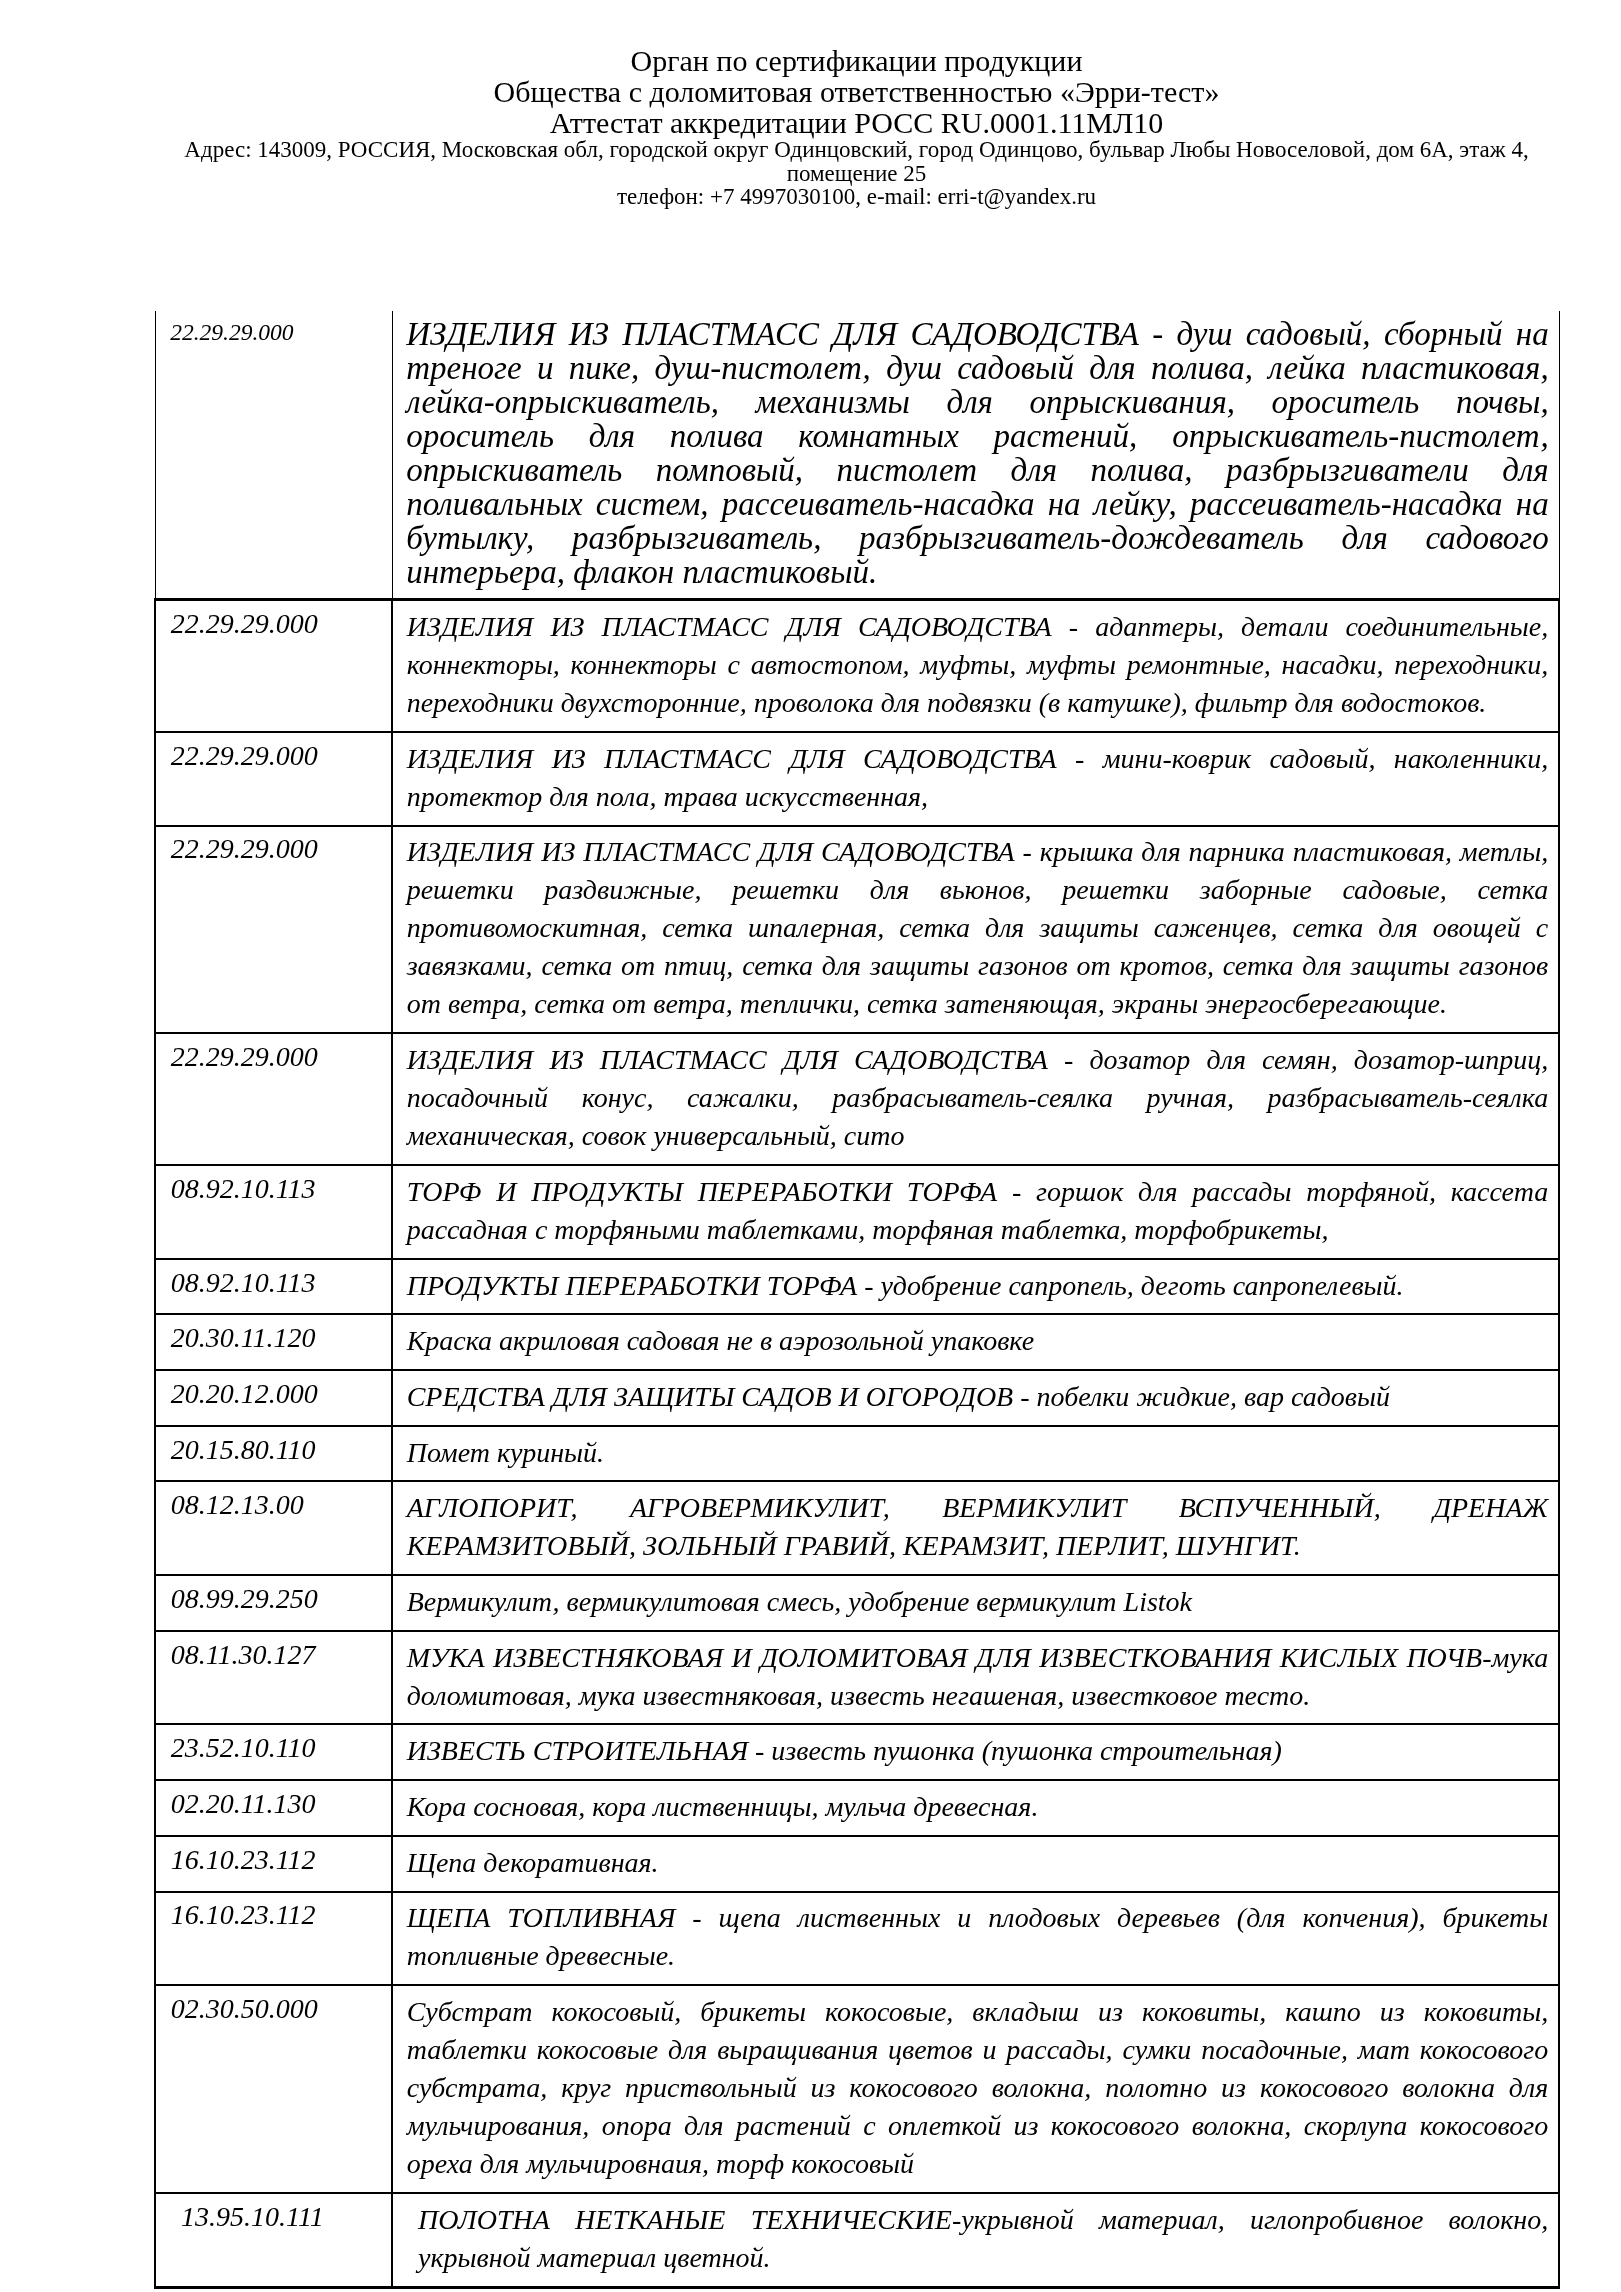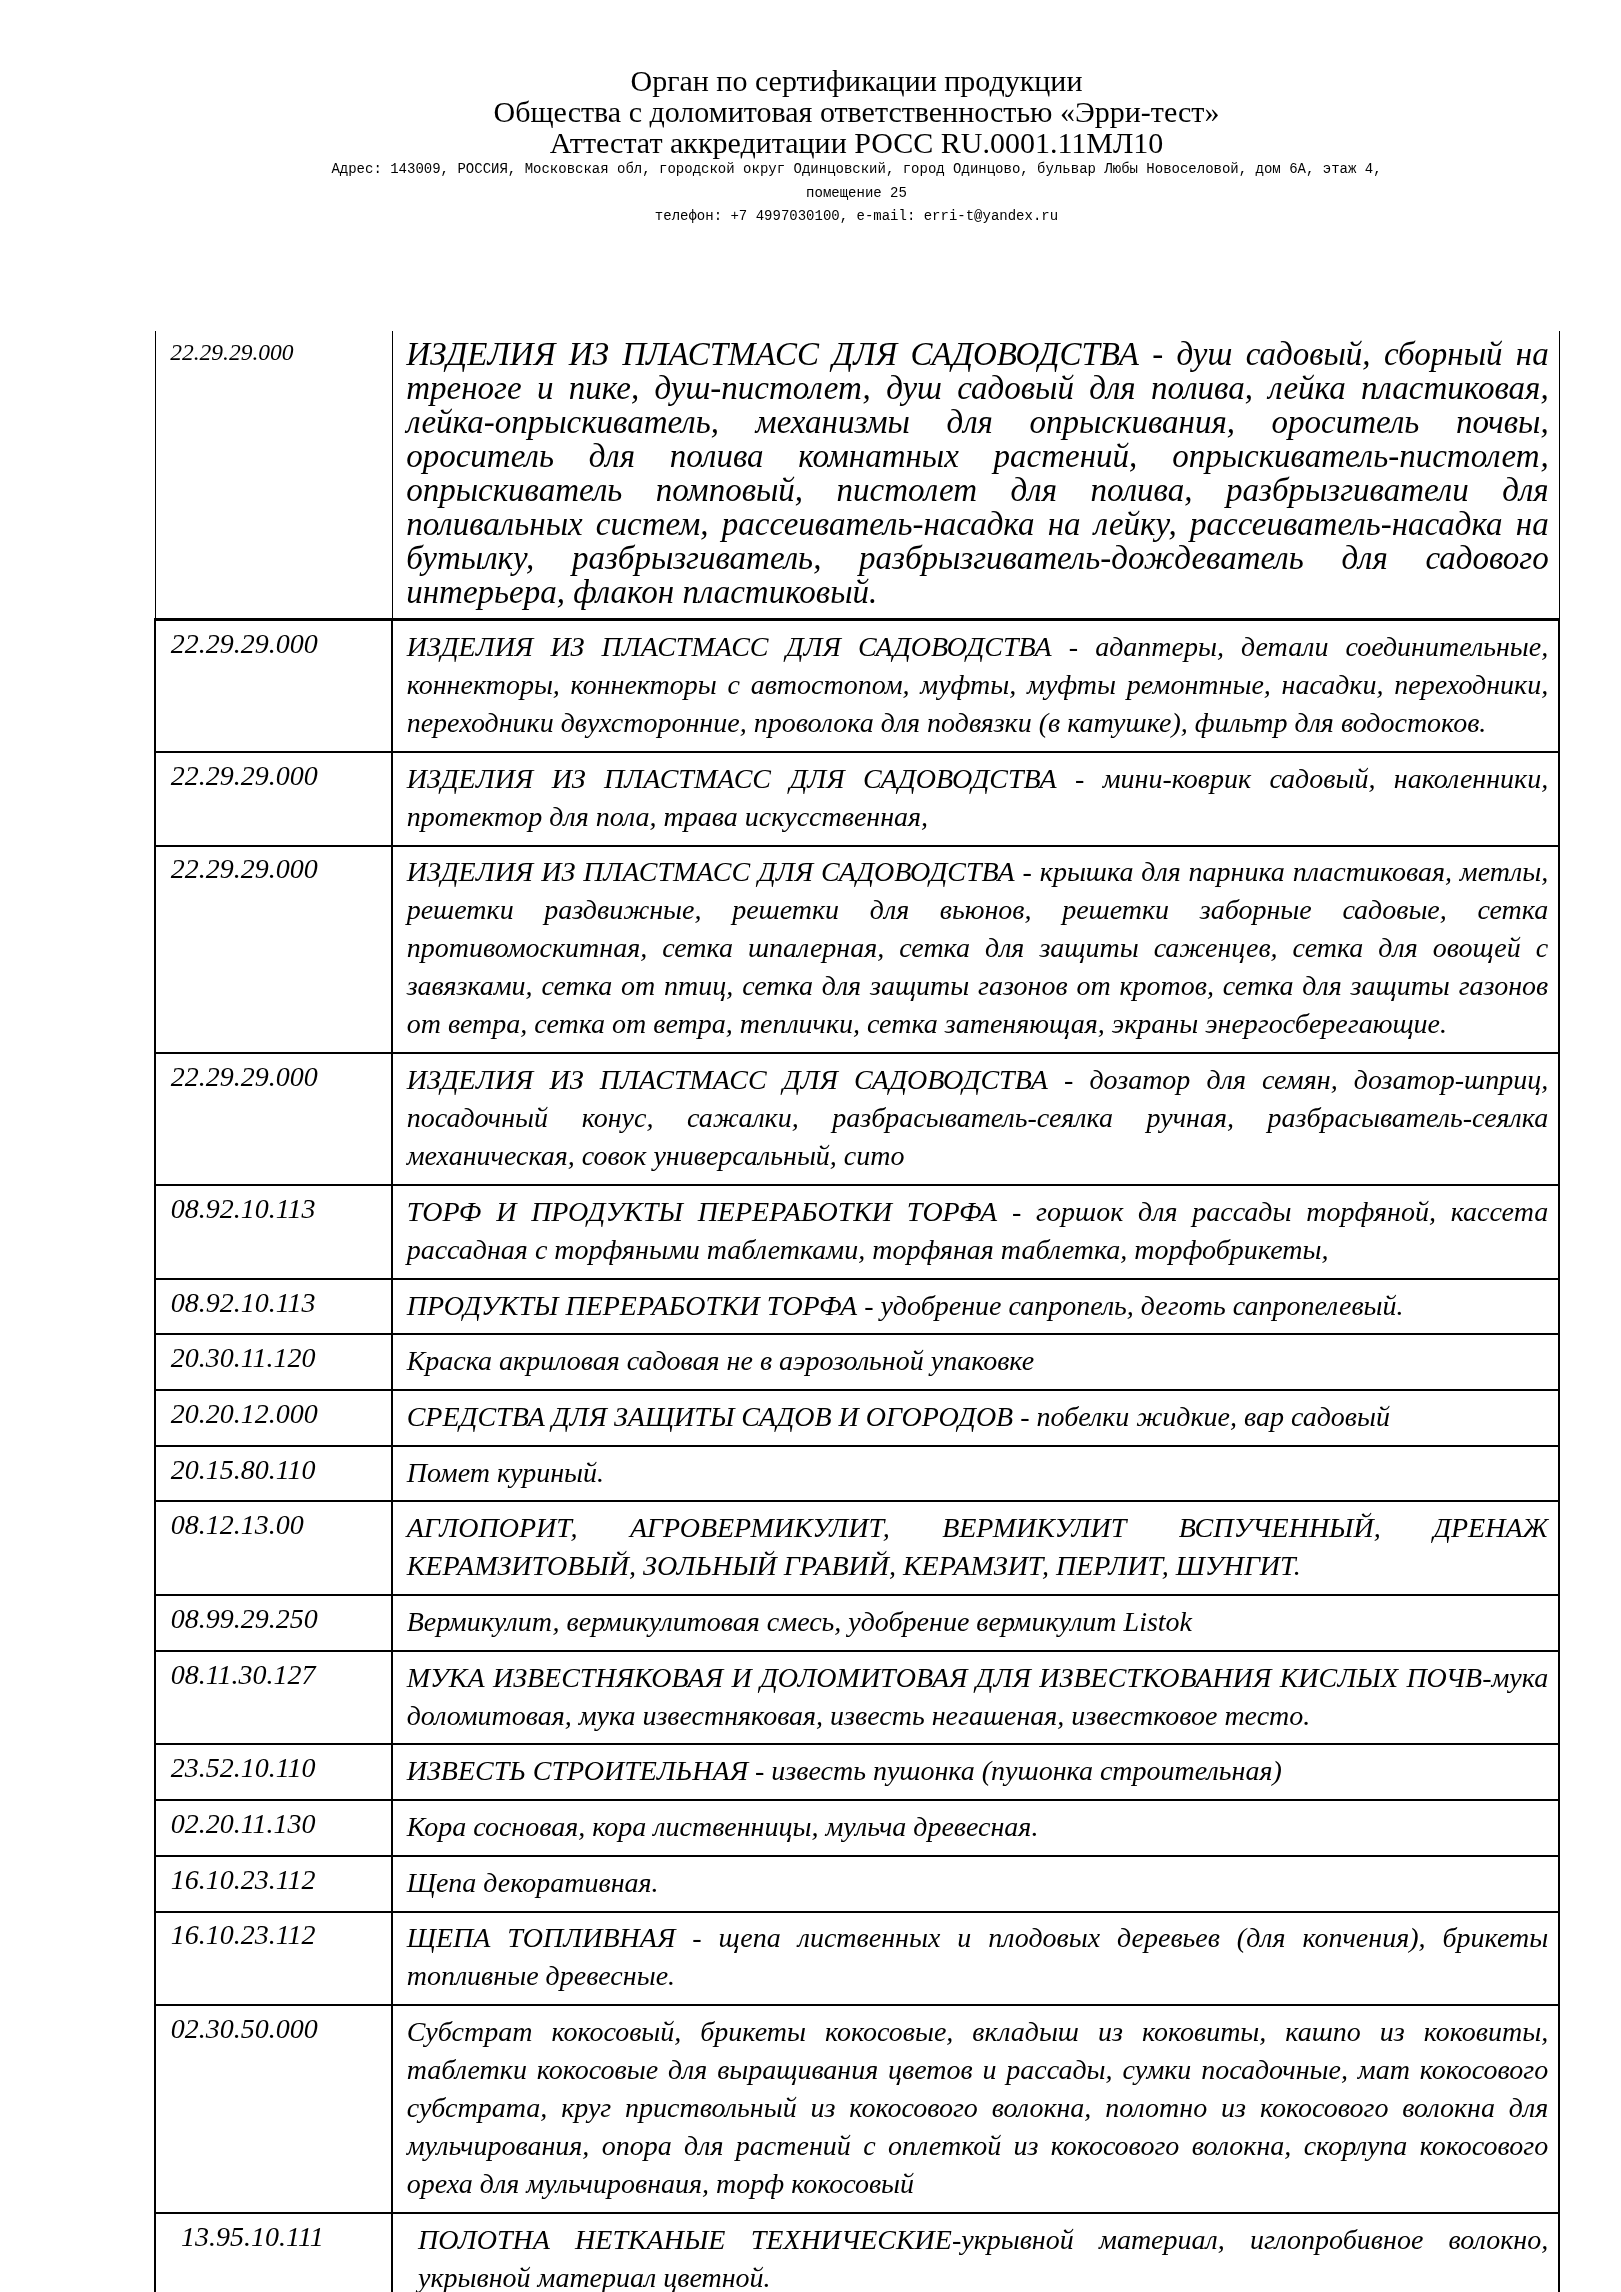"Орган по сертификации продукции" .doc-header { padding-top: 65px -> 45px }
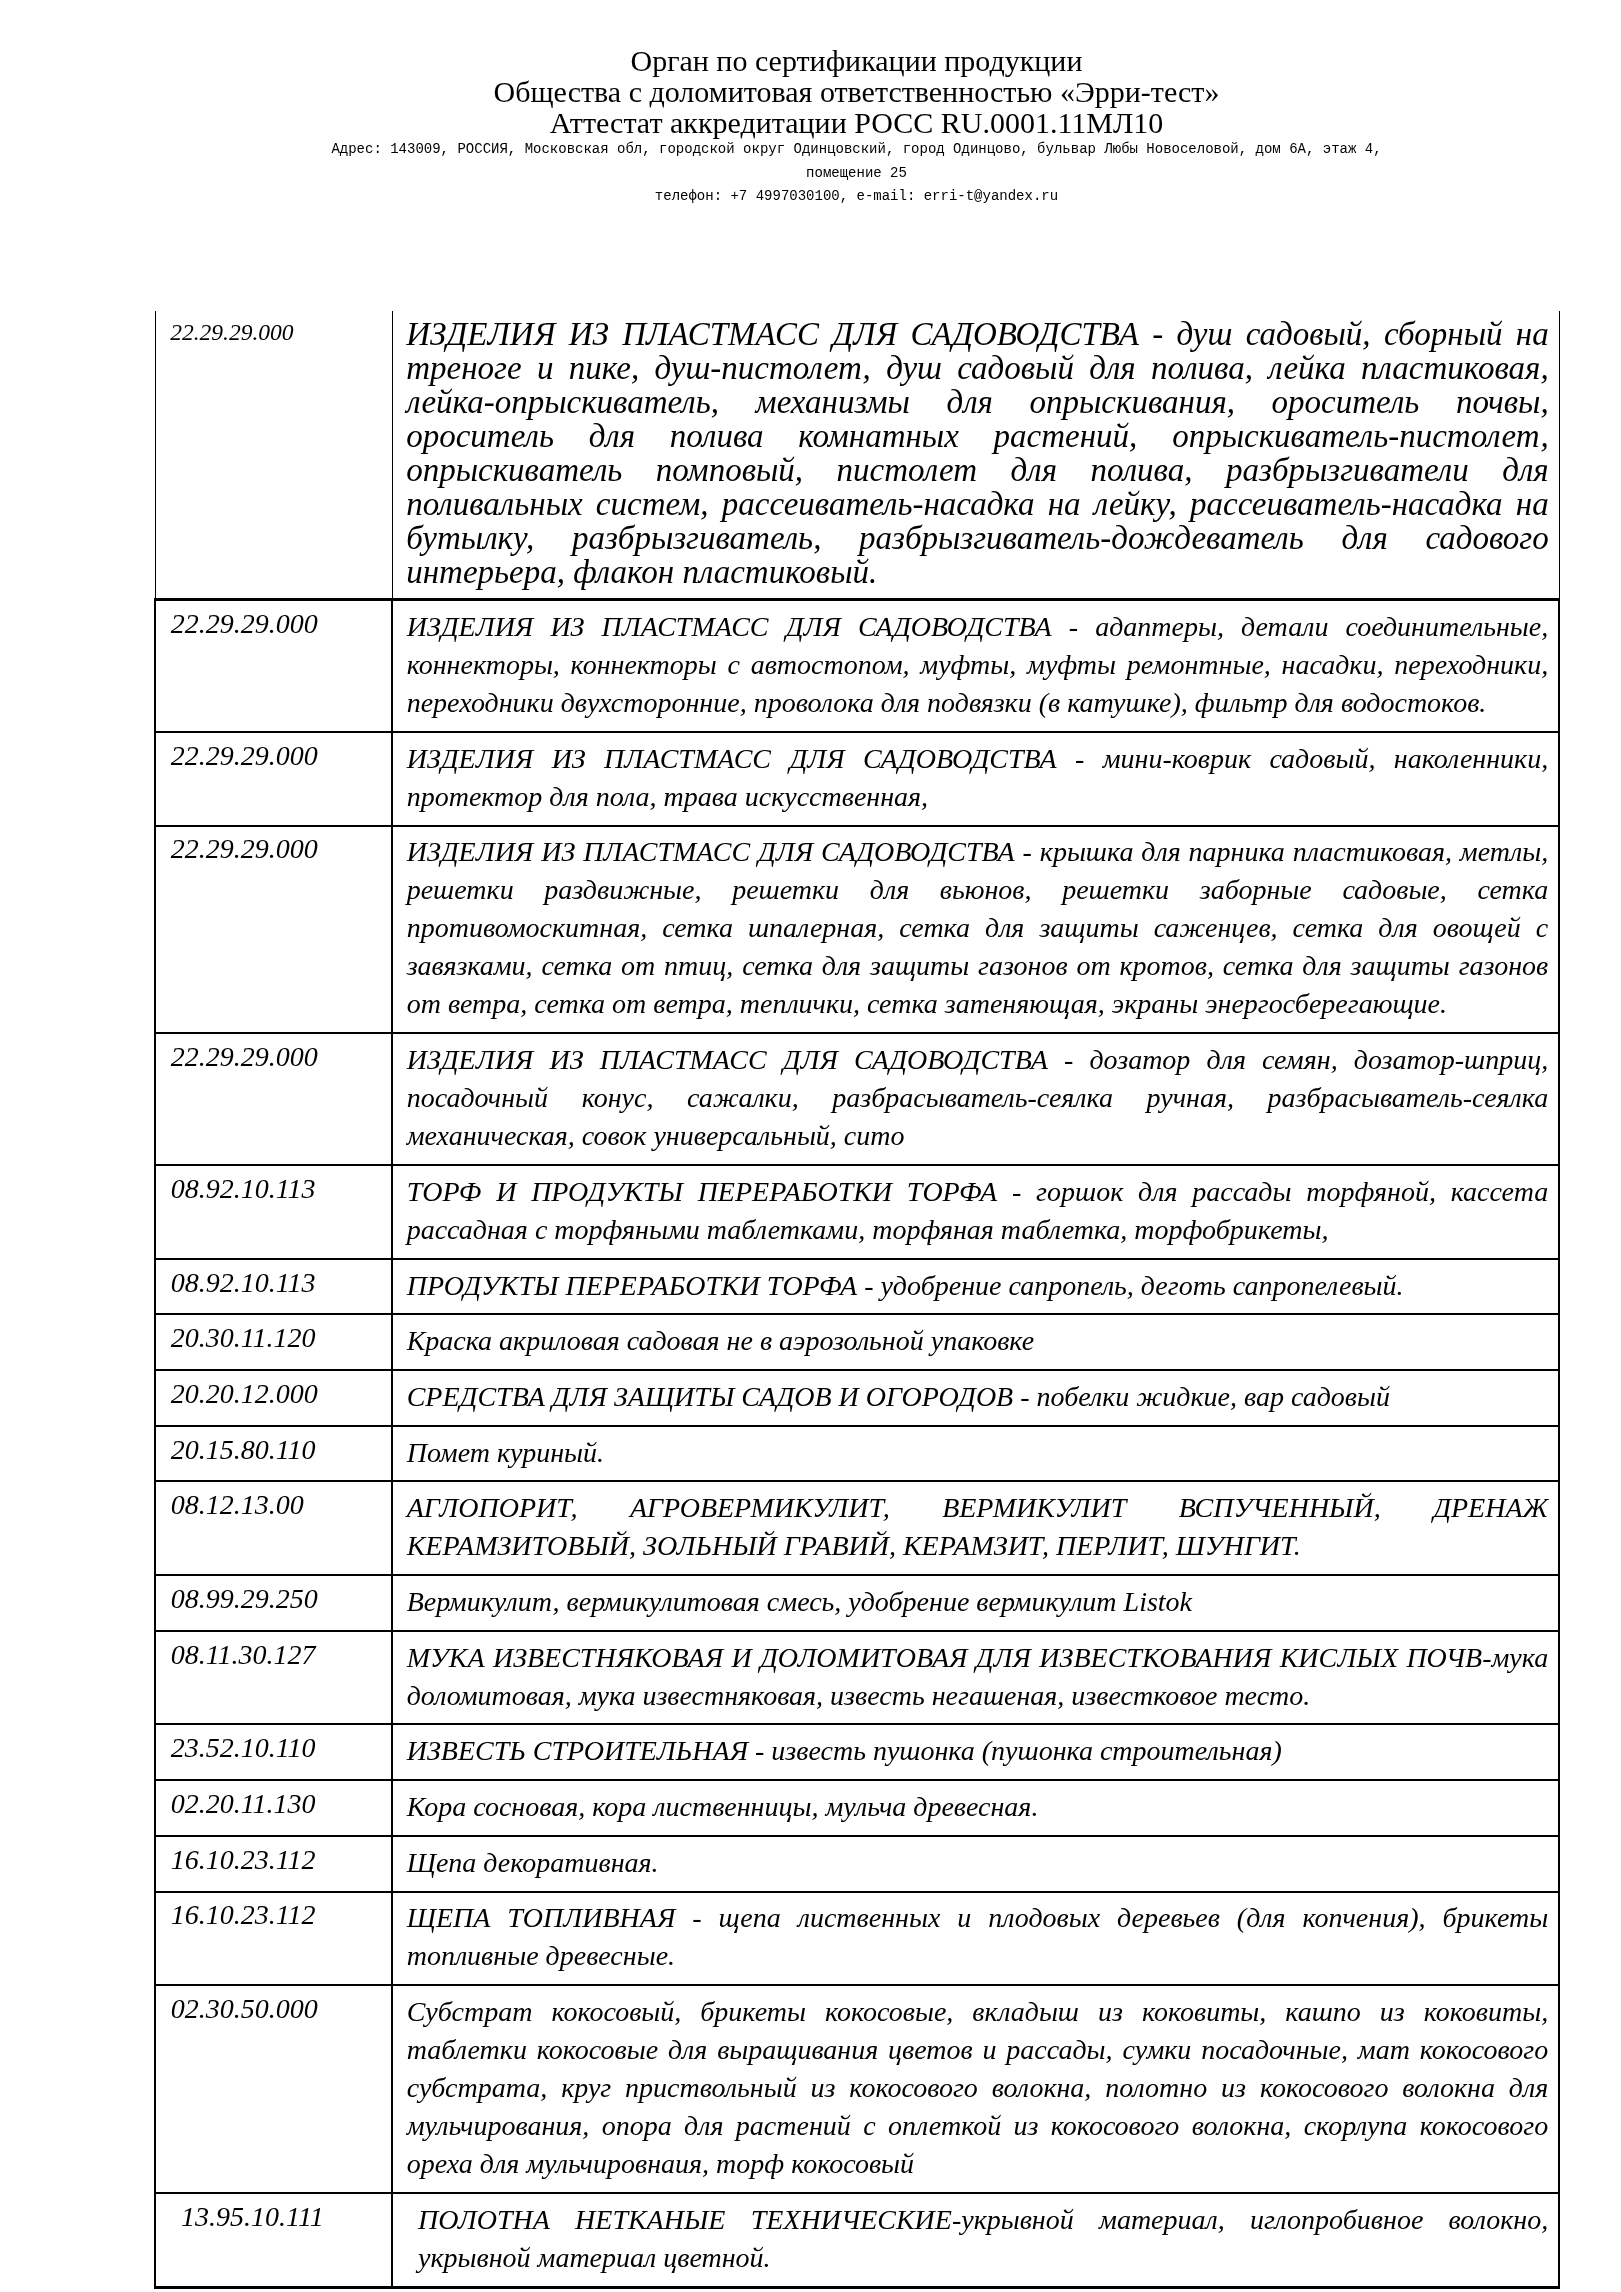"Адрес: 143009, РОССИЯ, Московская обл," .addr-line { font-family: Liberation Mono, monospace -> none; font-size: 14px -> 23px }
